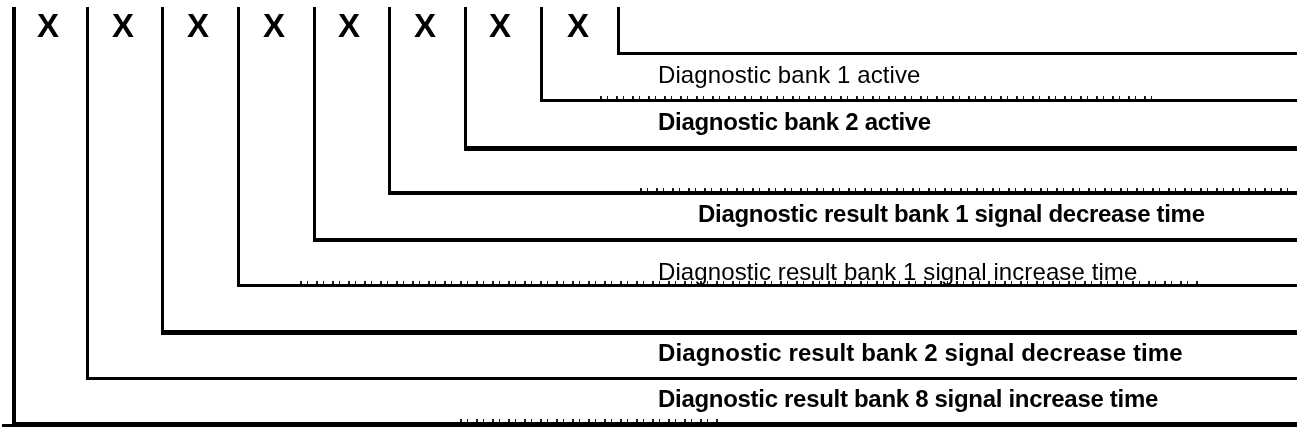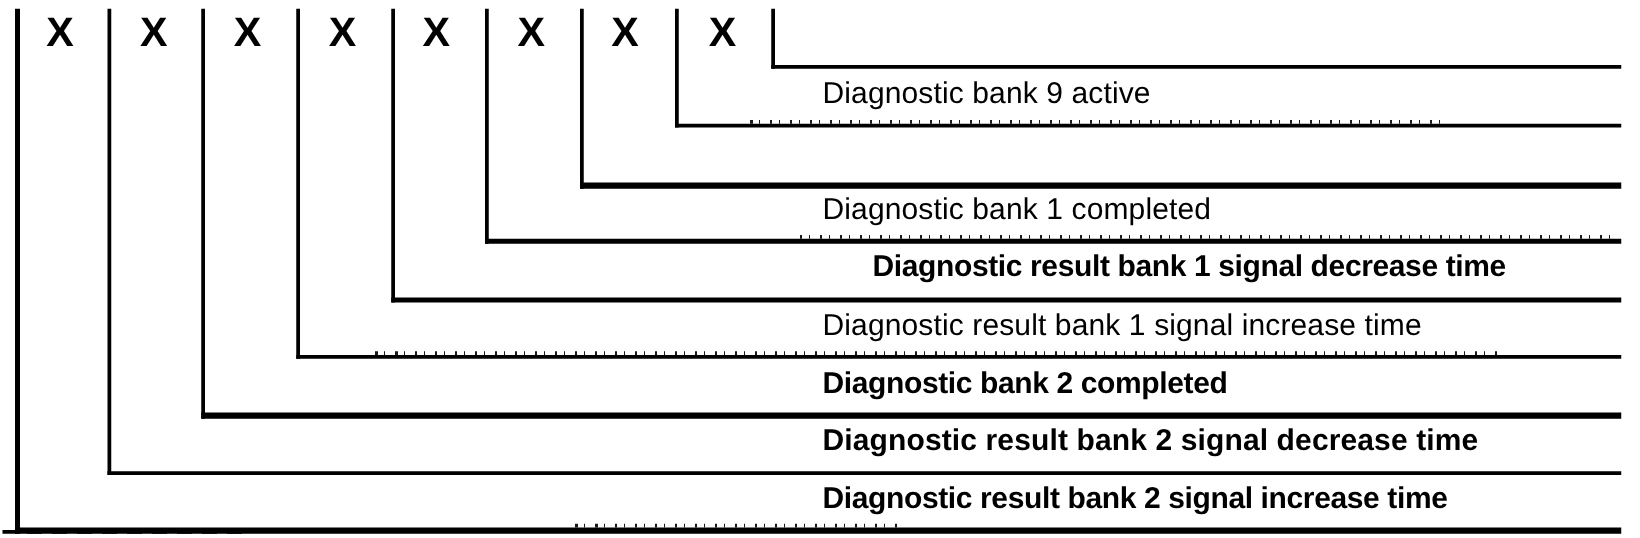"Diagnostic bank 9 active" div.label { text: 9 -> 1 }
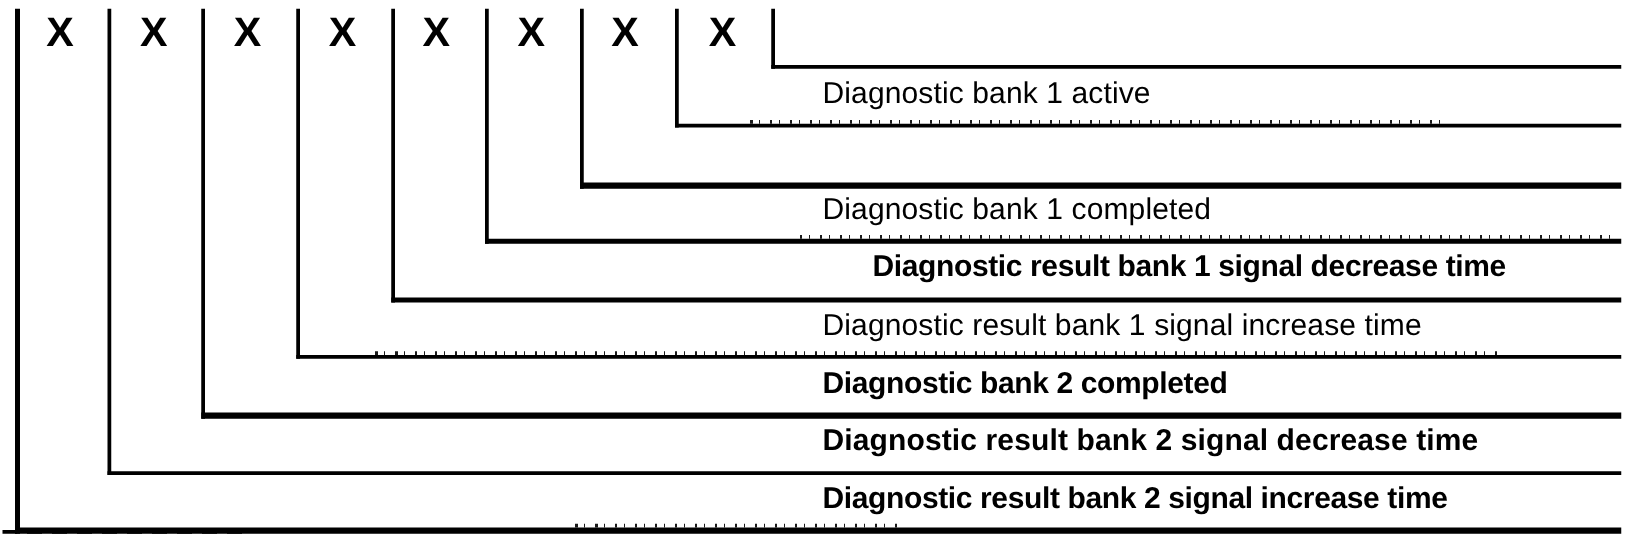"Diagnostic bank 2 active" div.label { html: none -> <div>Diagnostic bank 2 active</div> }
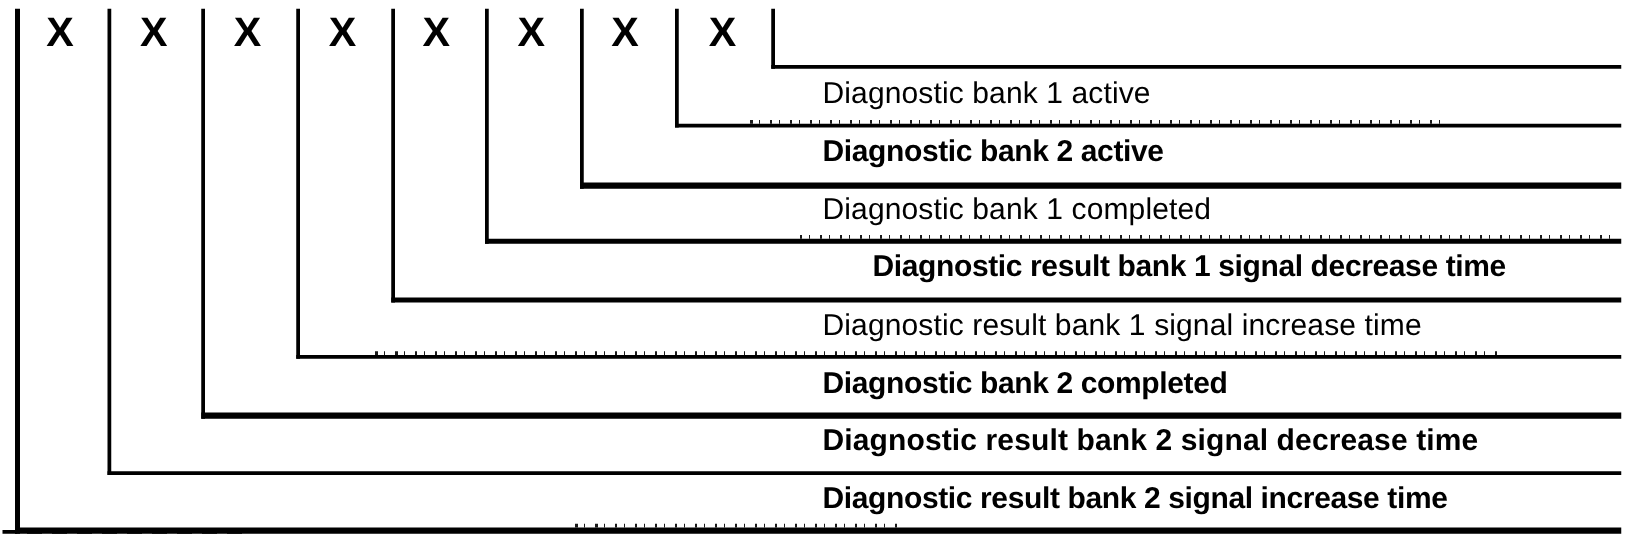"Diagnostic bank 1 completed" div.label { html: <div>Diagnostic bank 1 completed</div> -> none }
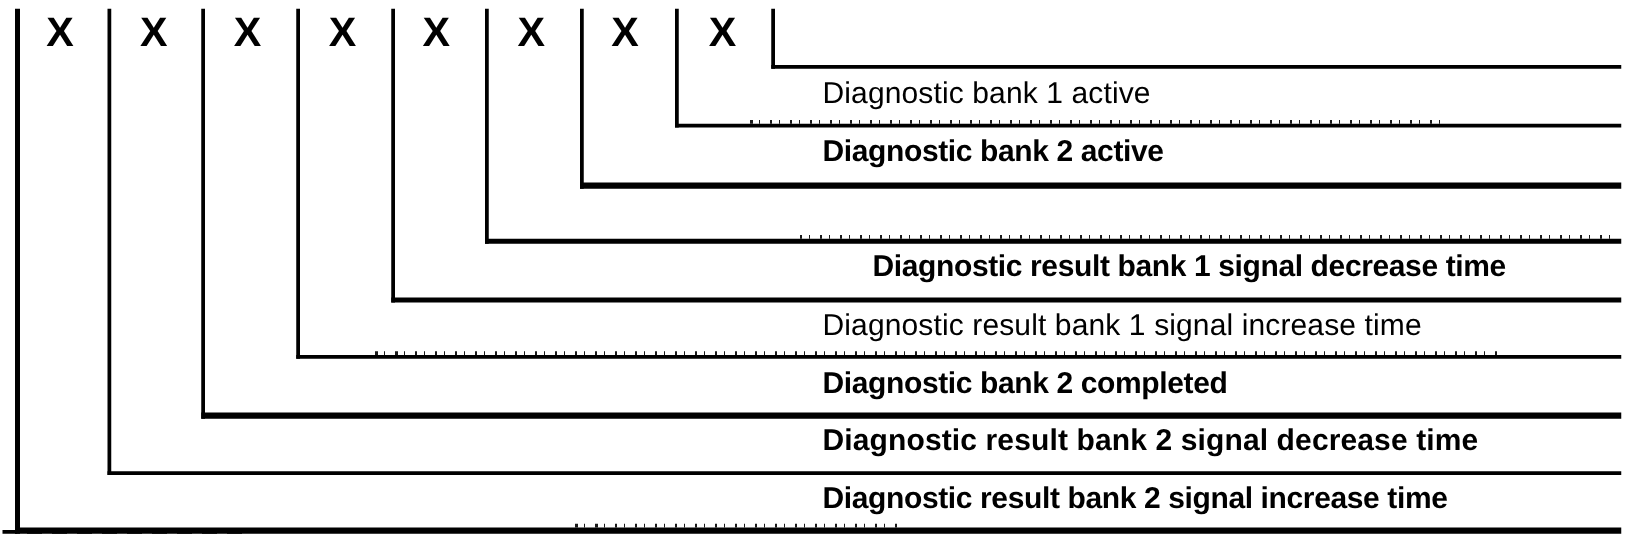"Diagnostic result bank 1 signal increase" div.label { top: 247px -> 258px }
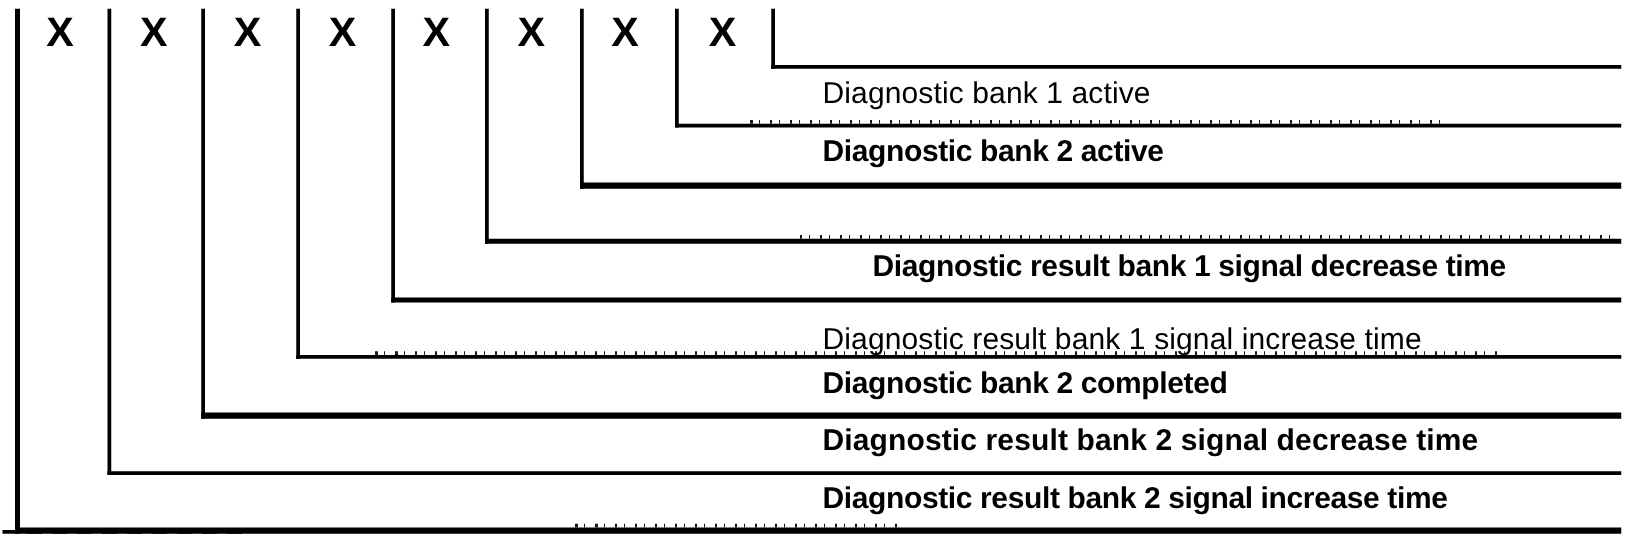"Diagnostic bank 2 completed" div.label { html: <div>Diagnostic bank 2 completed</div> -> none }
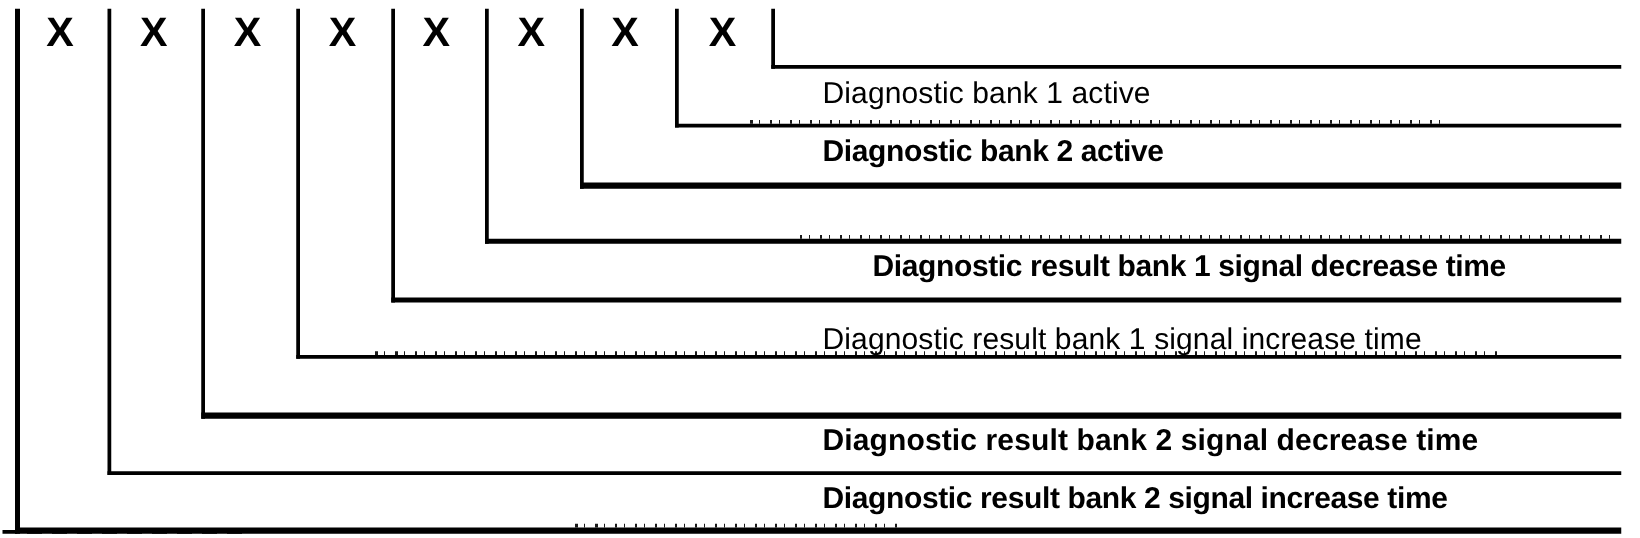"Diagnostic result bank 2 signal increase" div.label { text: 2 -> 8 }
